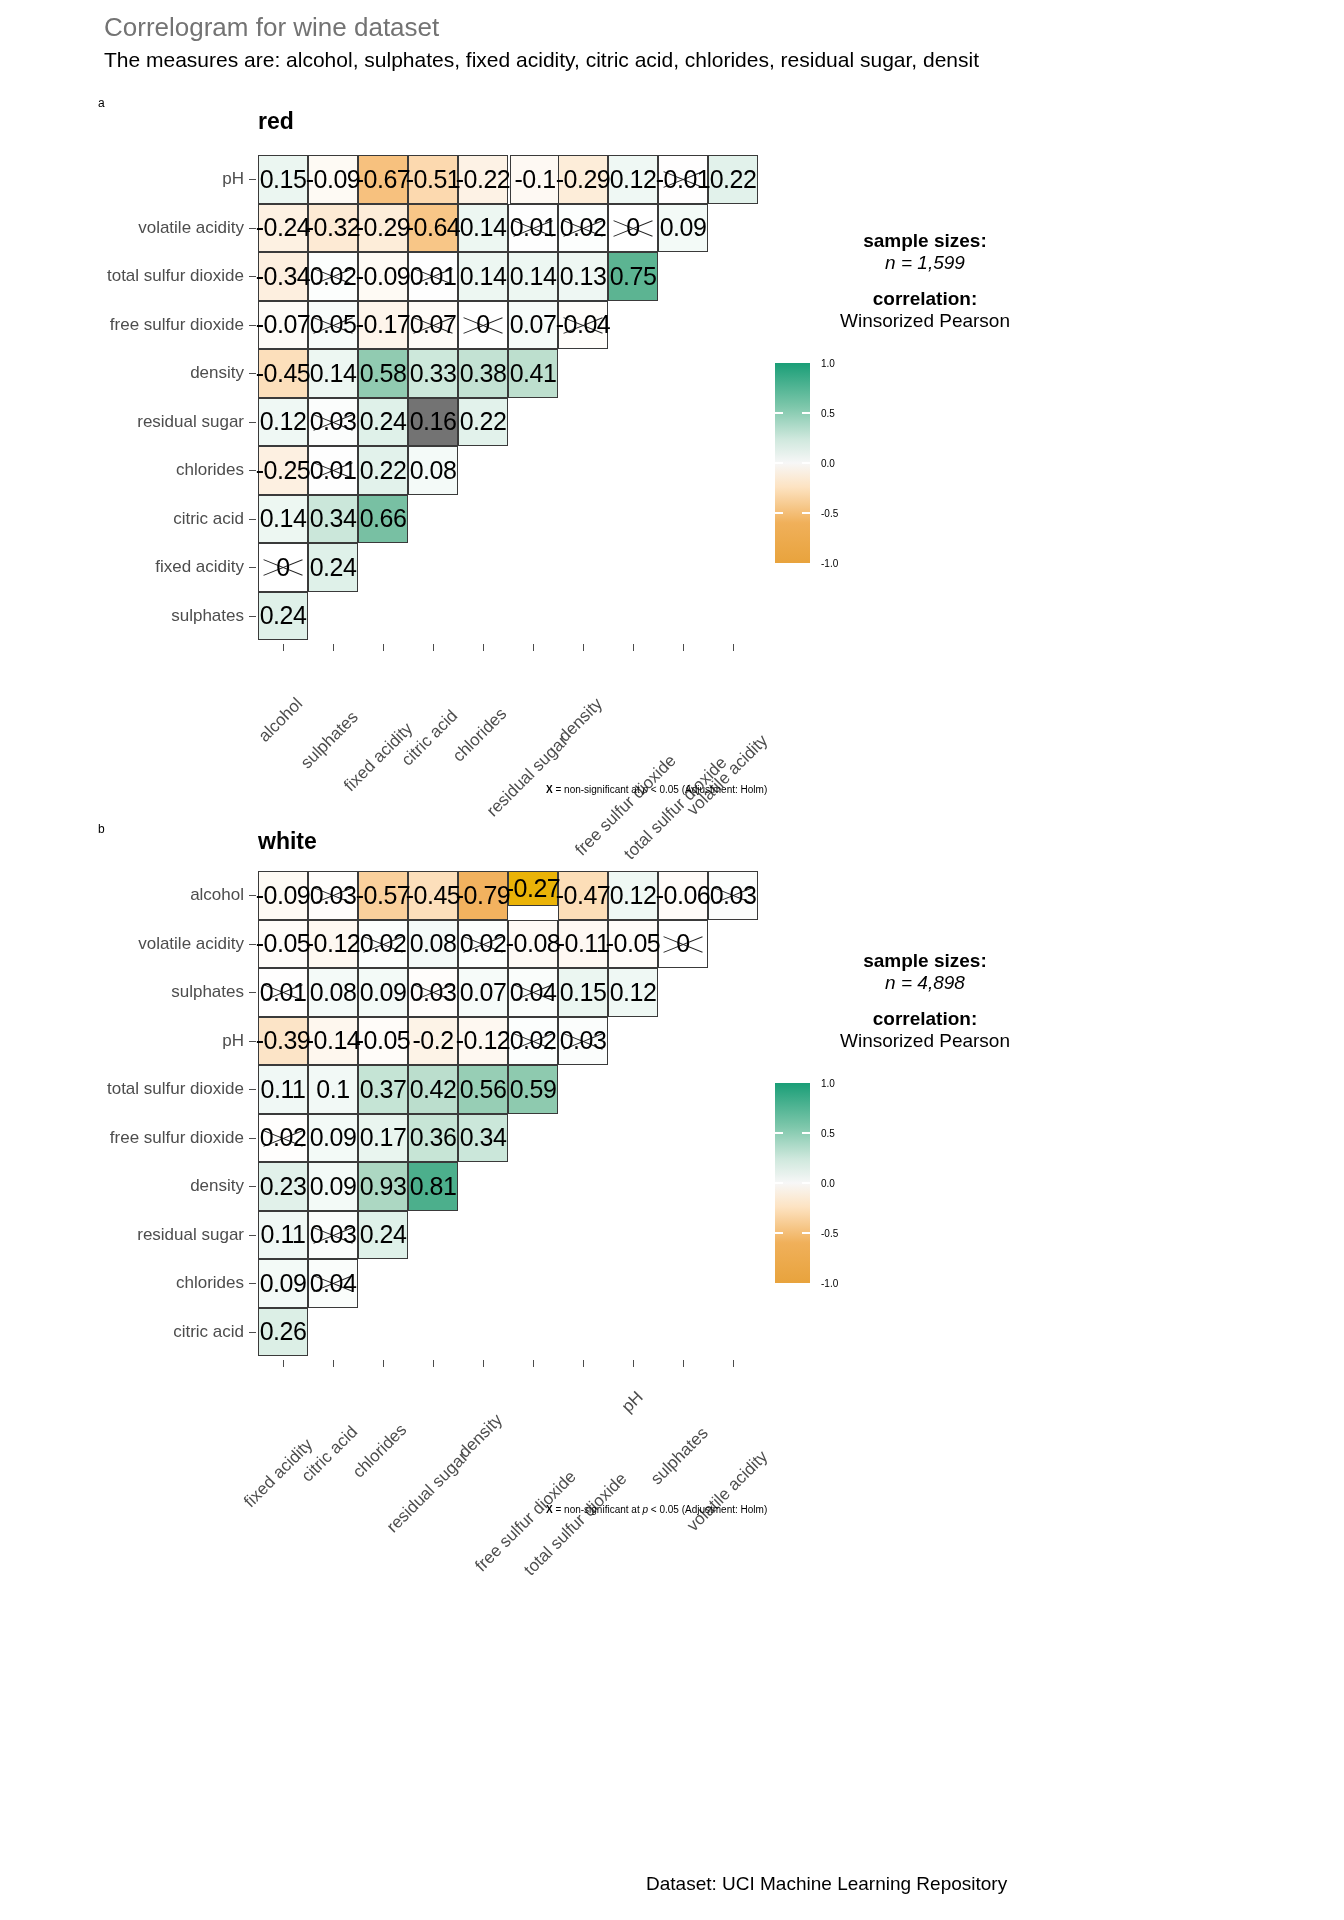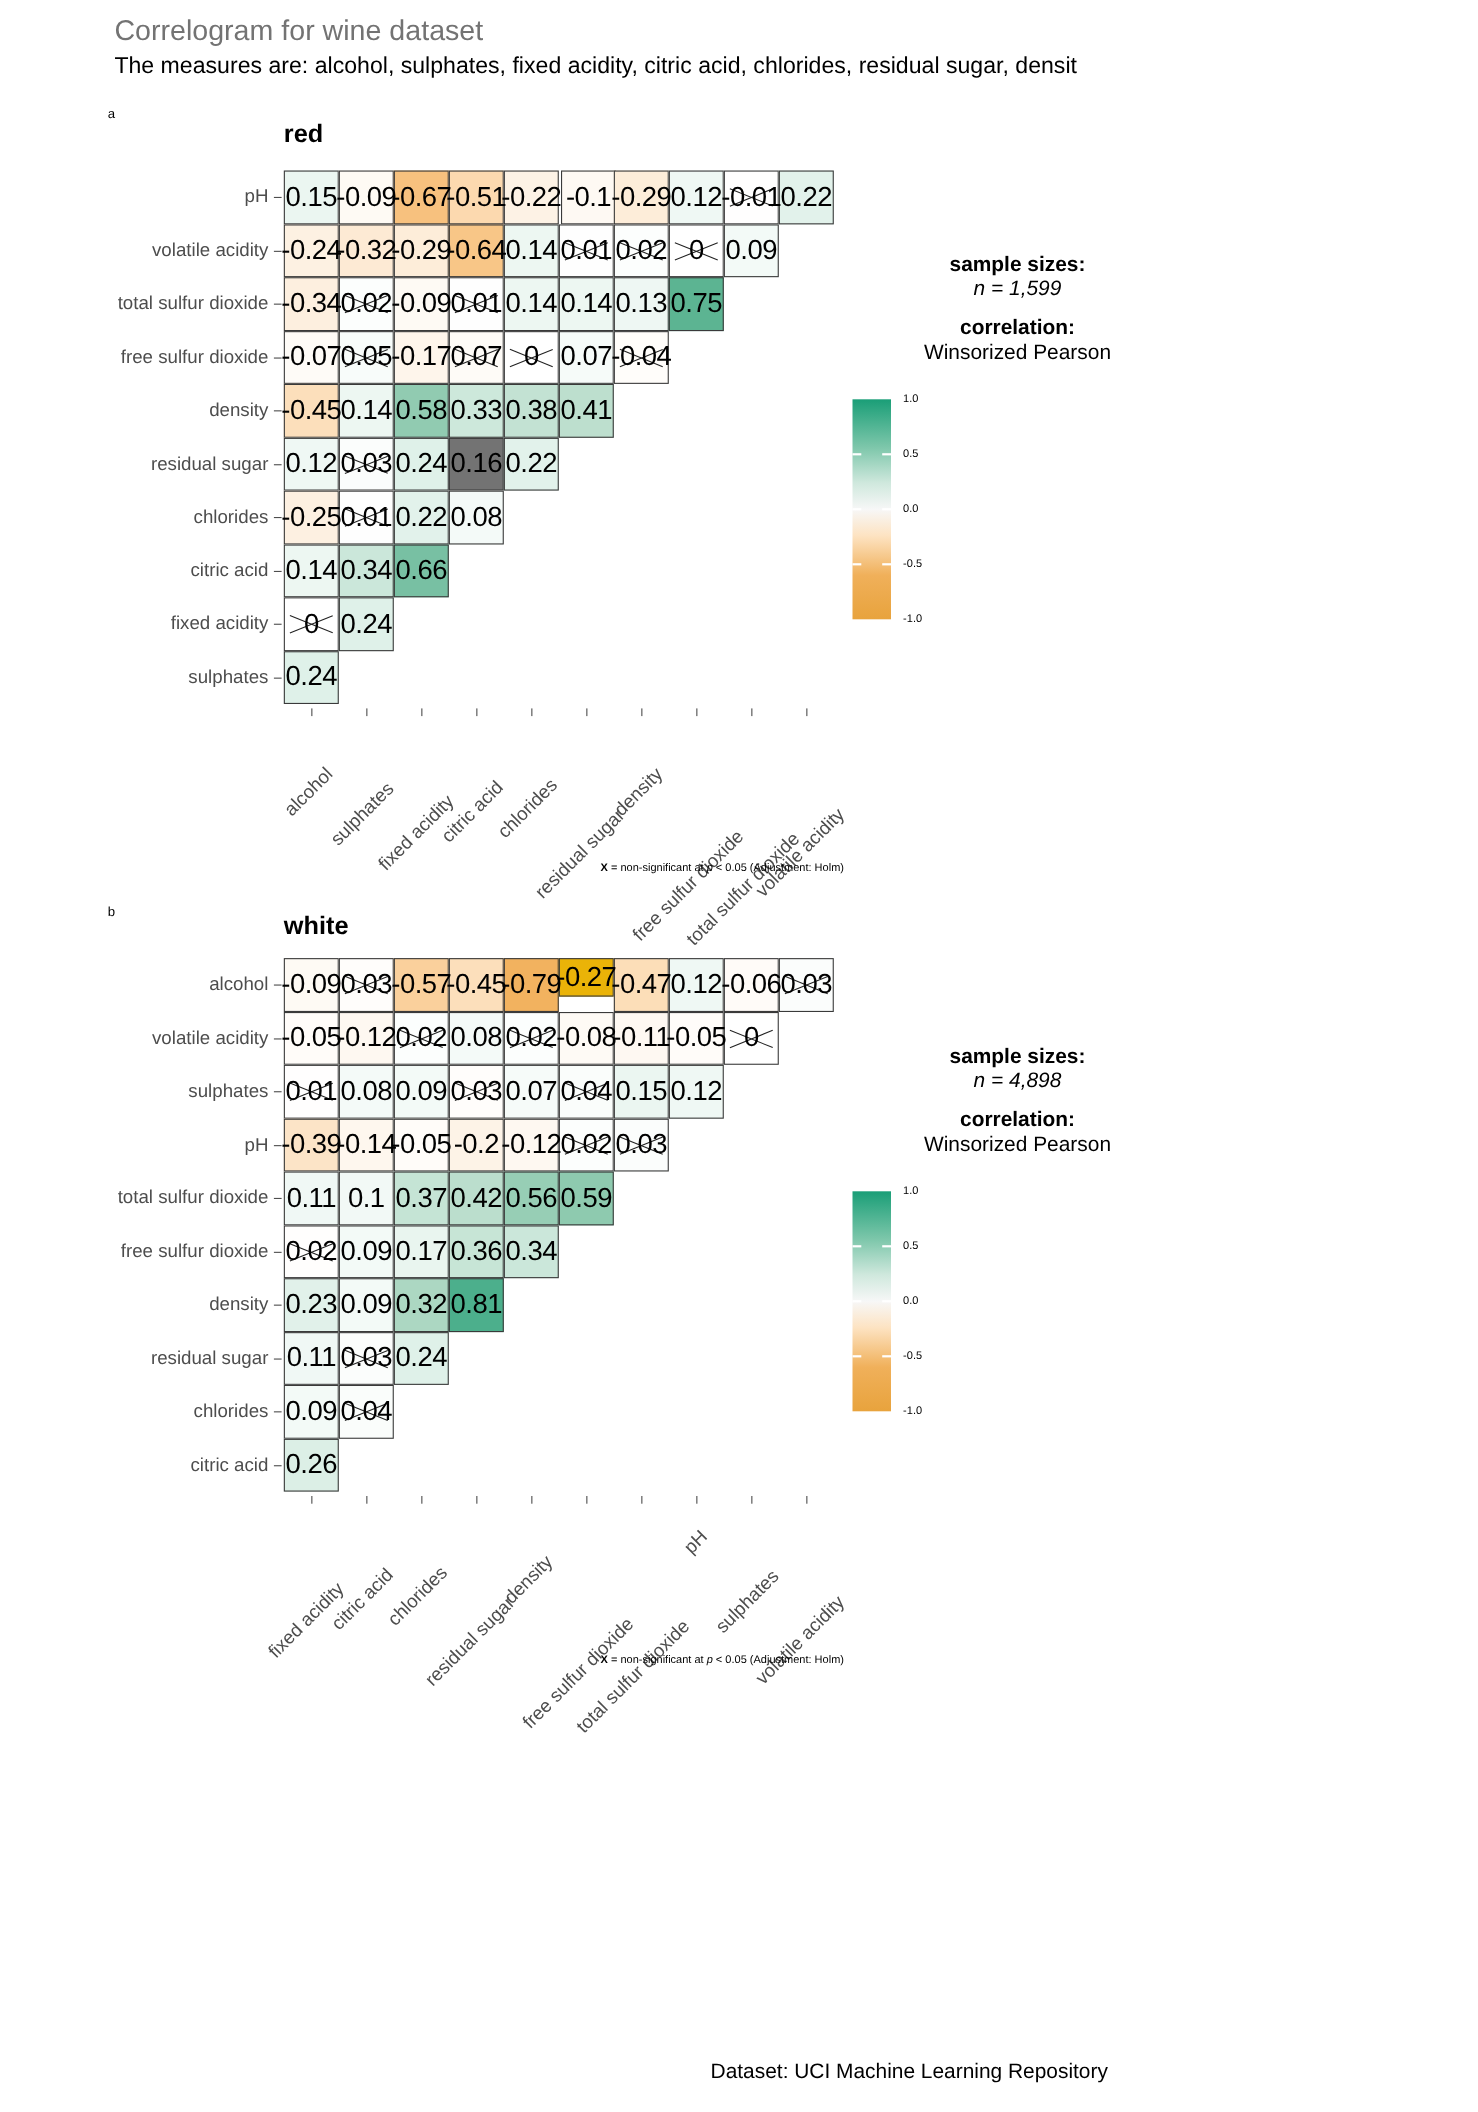"0.32" span.val { text: 0.32 -> 0.93 }
